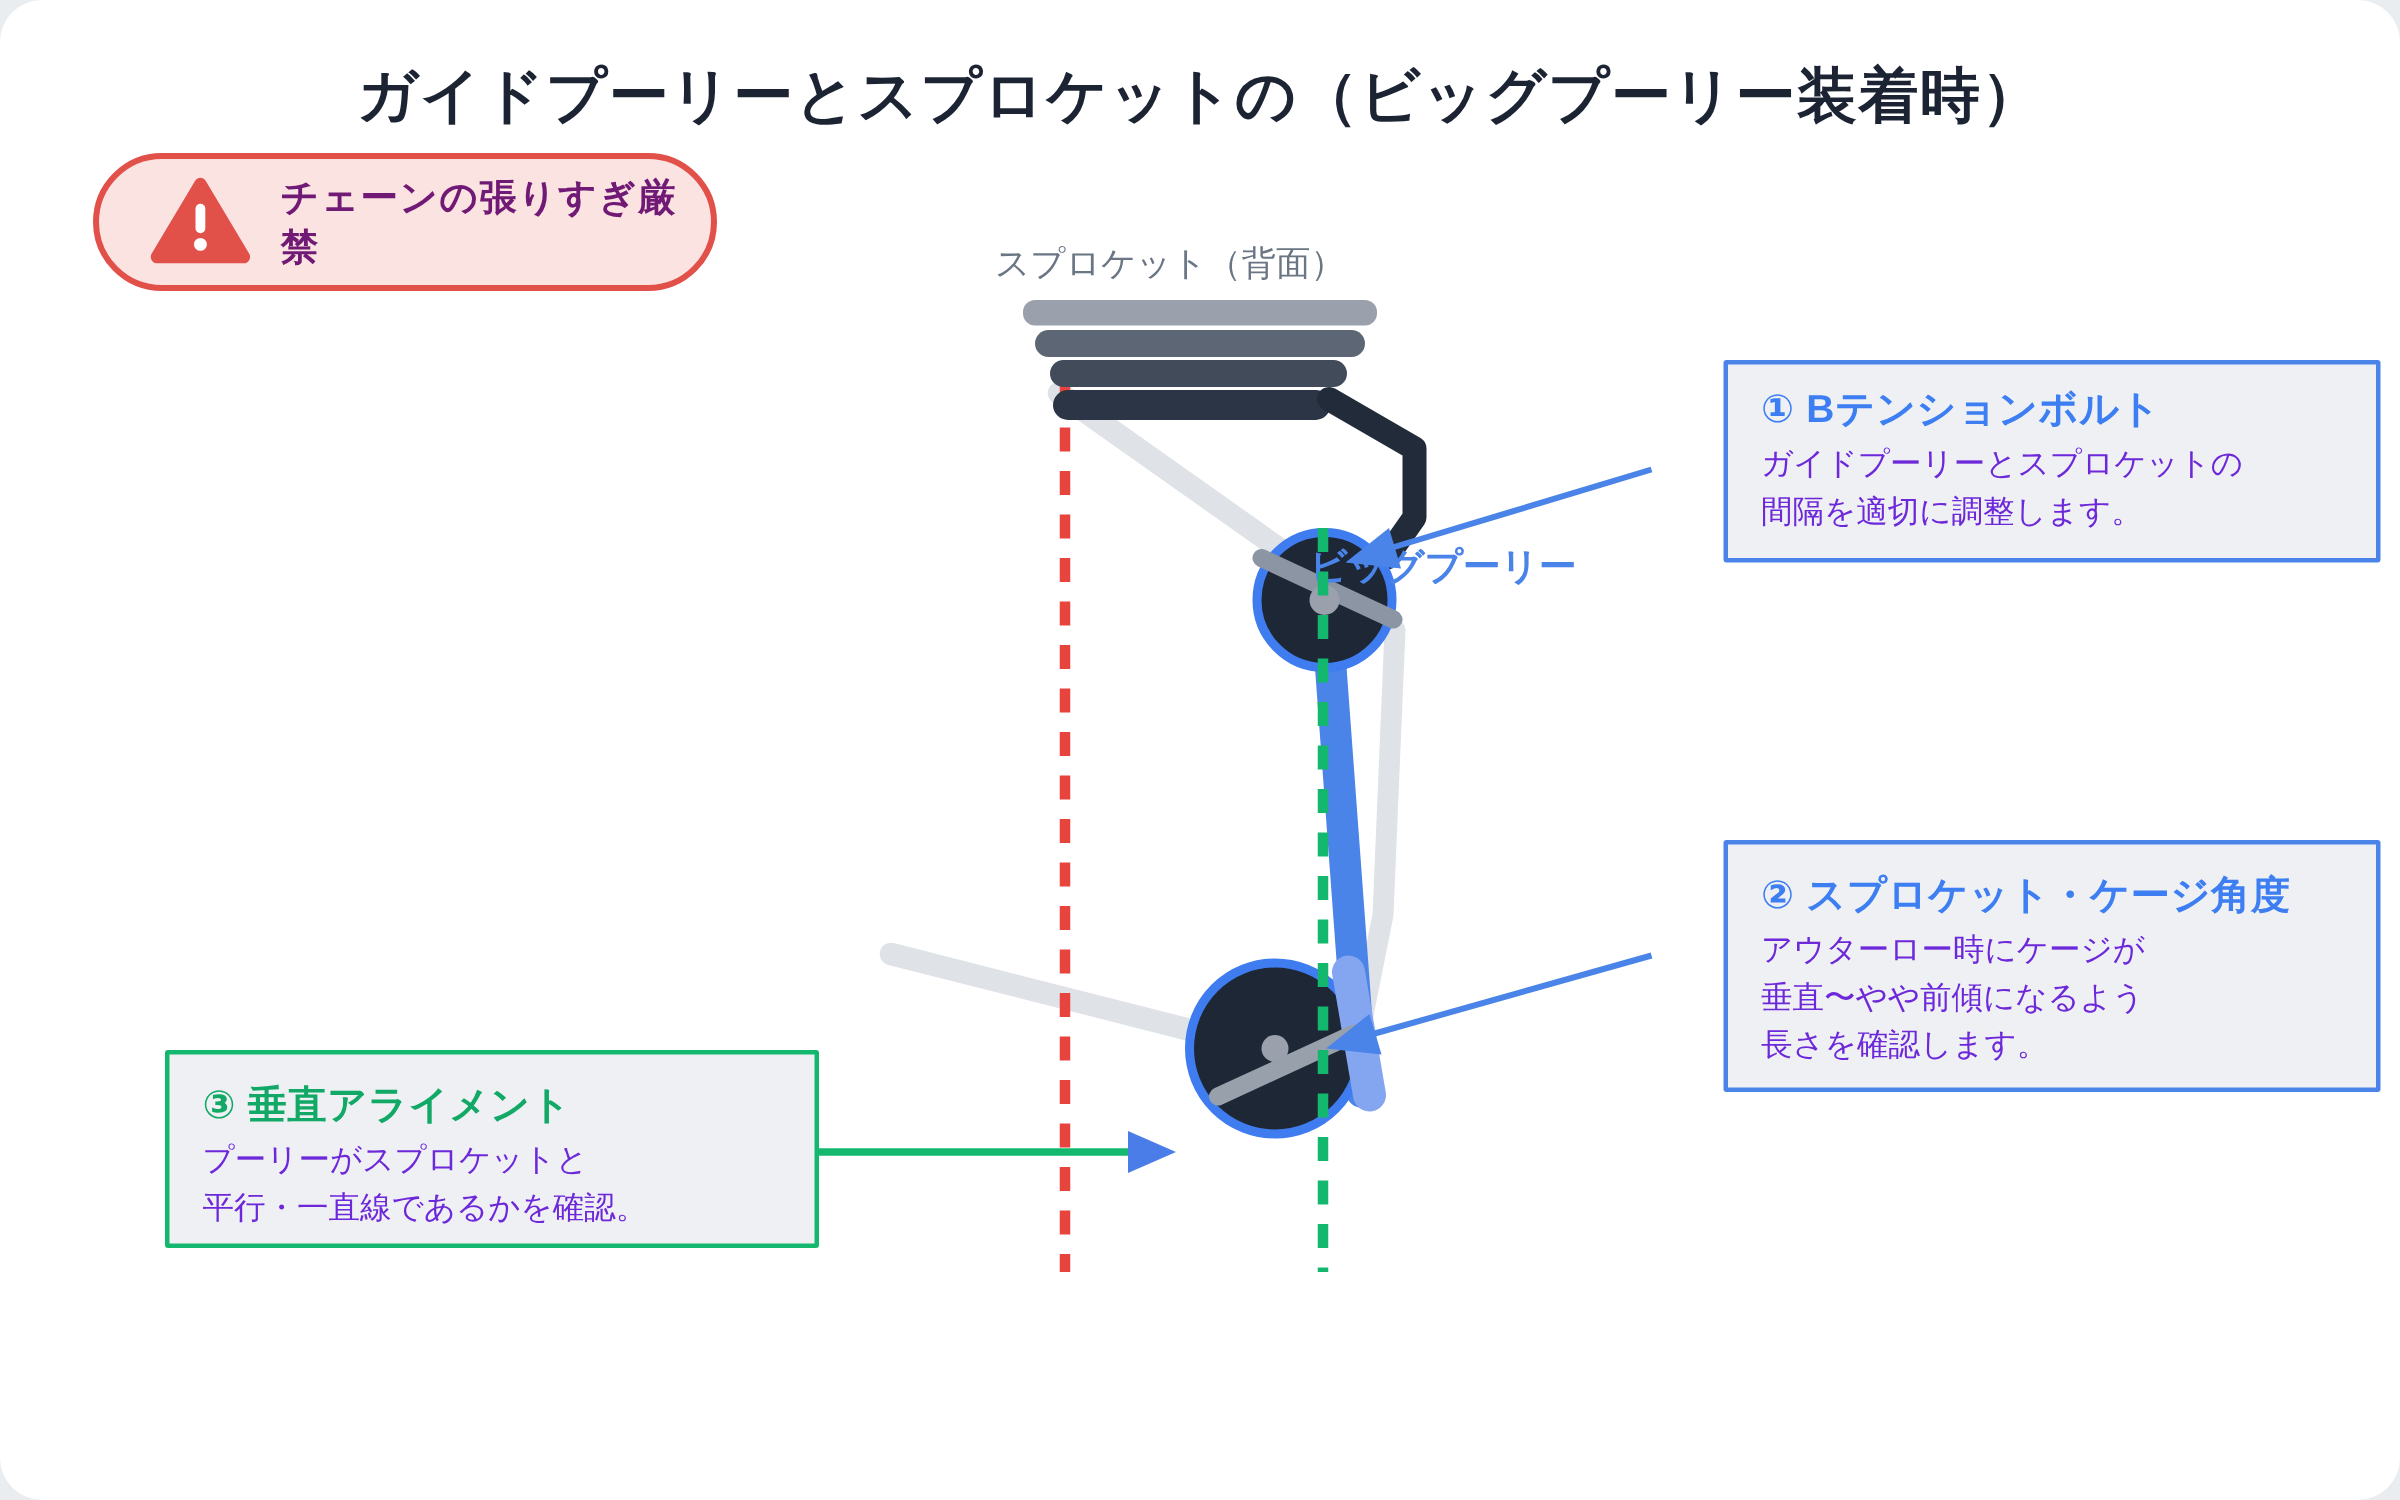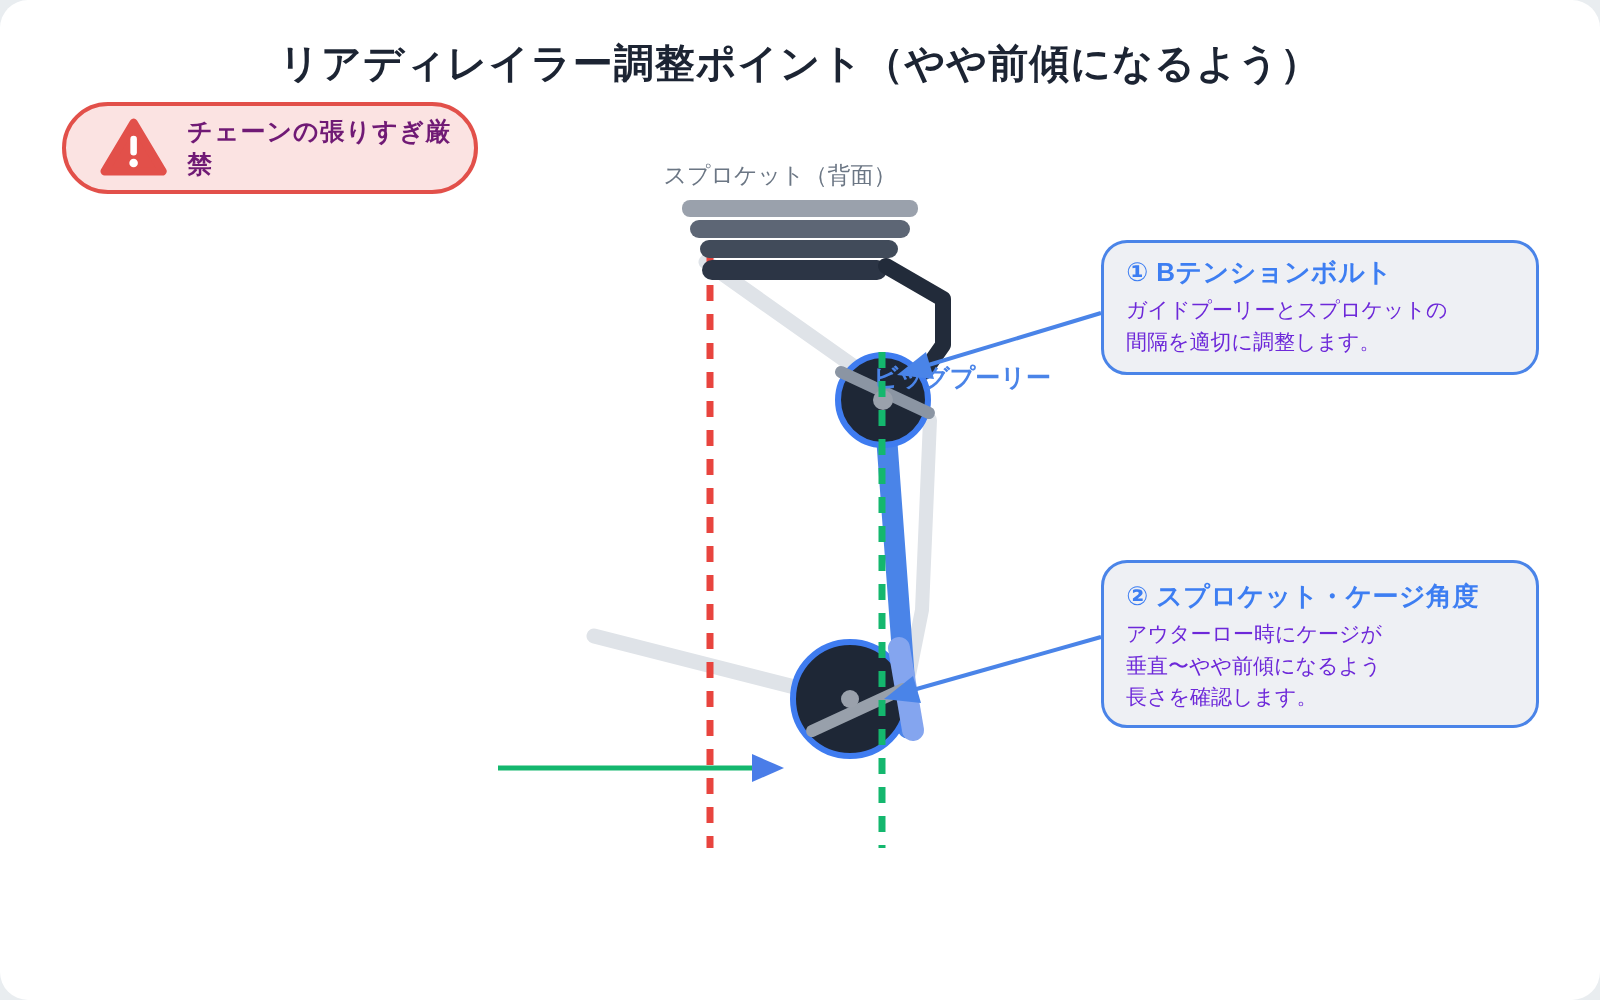"リアディレイラー調整ポイント（やや前傾になるよう）" div.page-title { text: リアディレイラー調整ポイント（やや前傾になるよう -> ガイドプーリーとスプロケットの（ビッグプーリー装着時 }
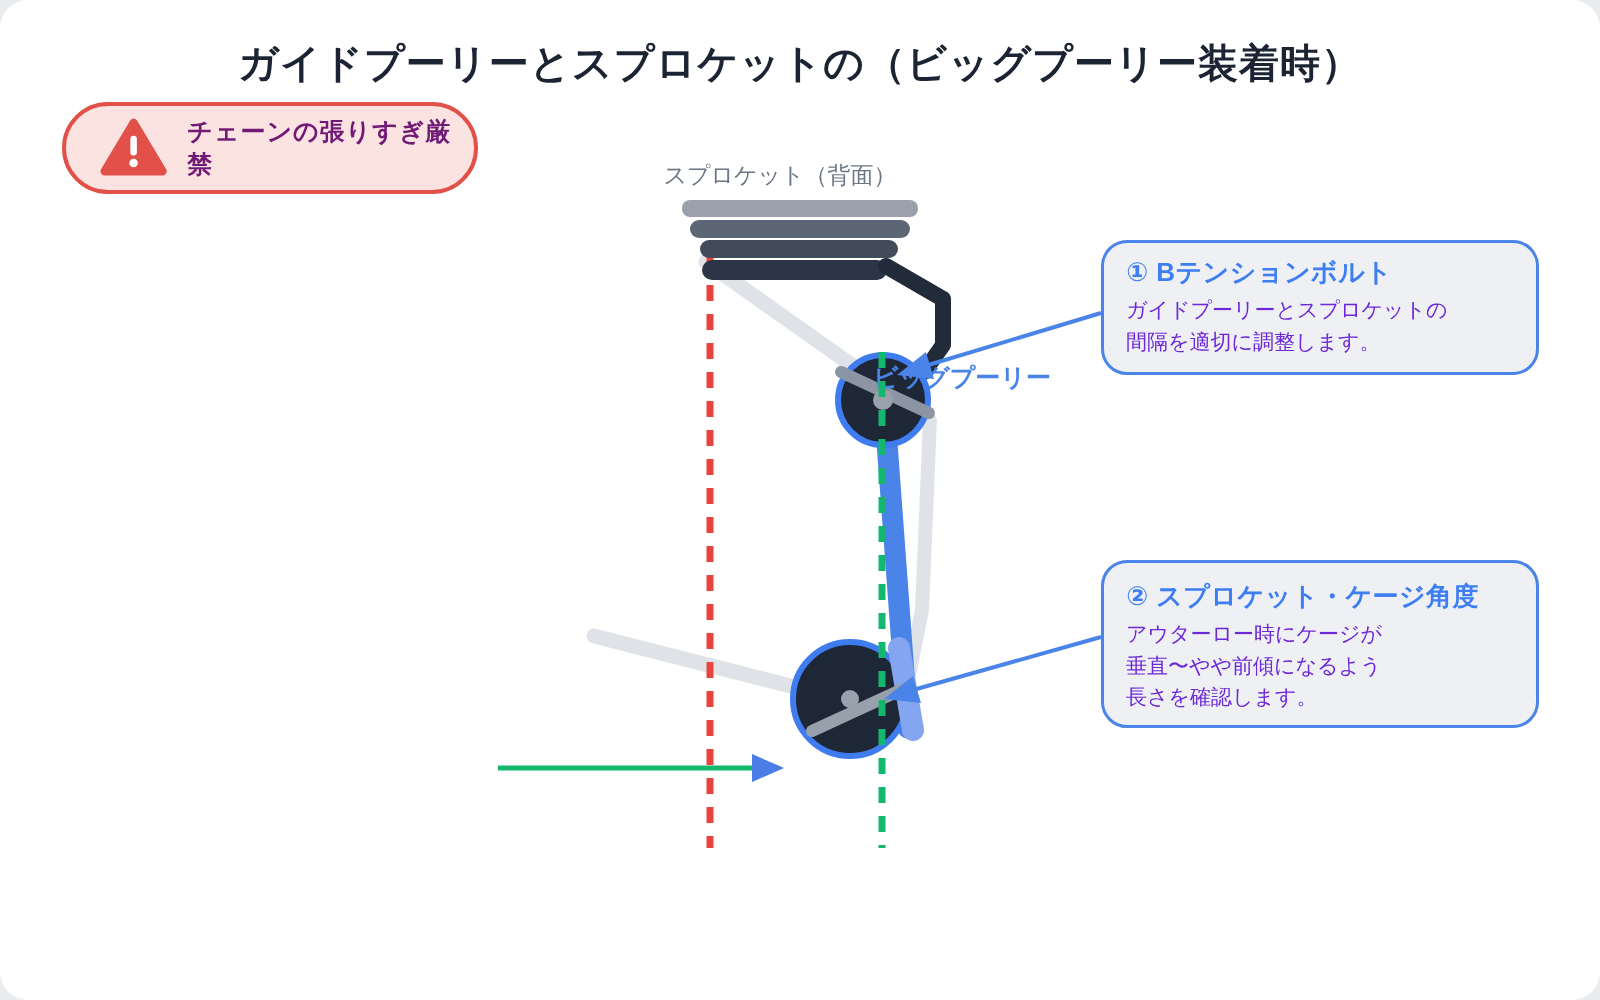"① Bテンションボルト" .callout { border-radius: 26px -> 2px; margin-left: none -> 48px }
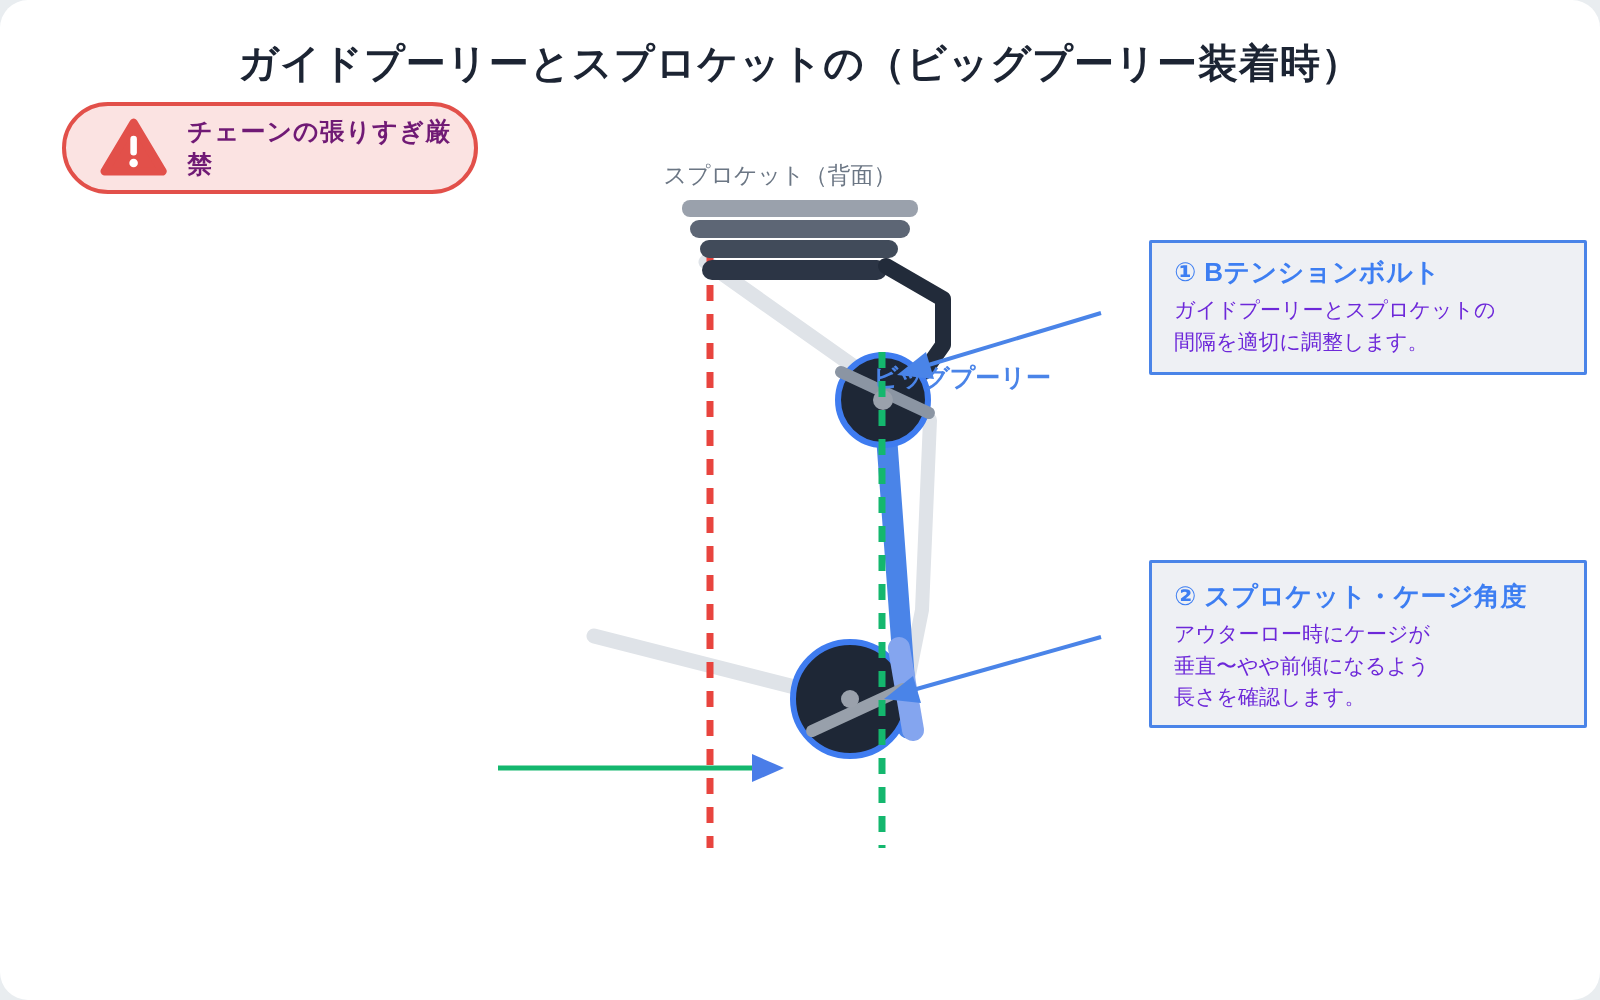"③ 垂直アライメント" div.callout { html: none -> <div> <div>③ 垂直アライメント</div> <div>プーリーがスプロケットと 平行・一直線であるかを確認。</div> </div> }
